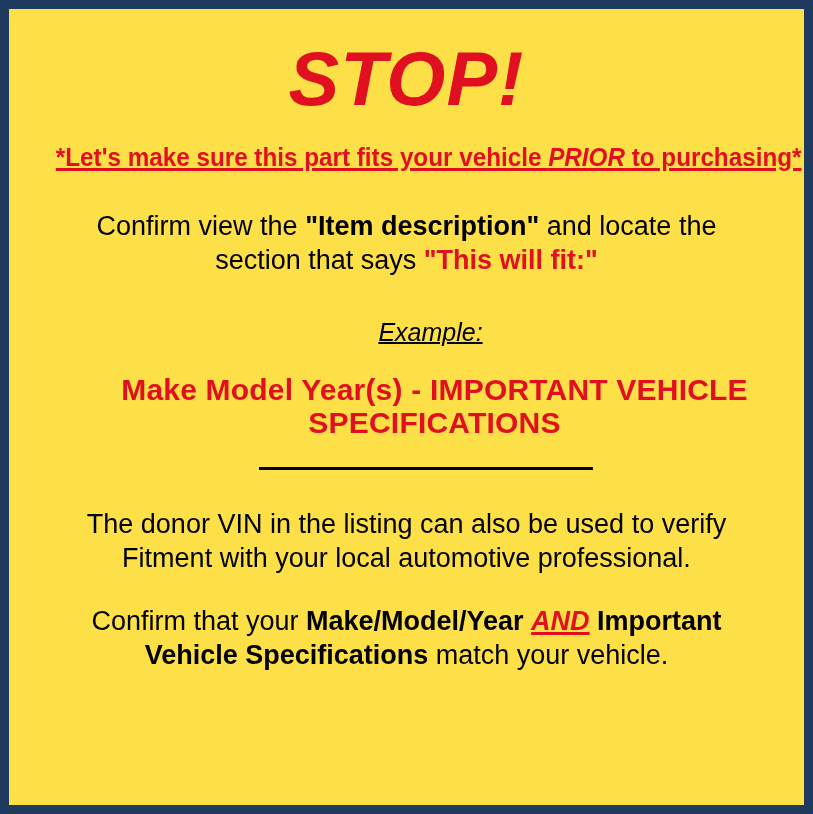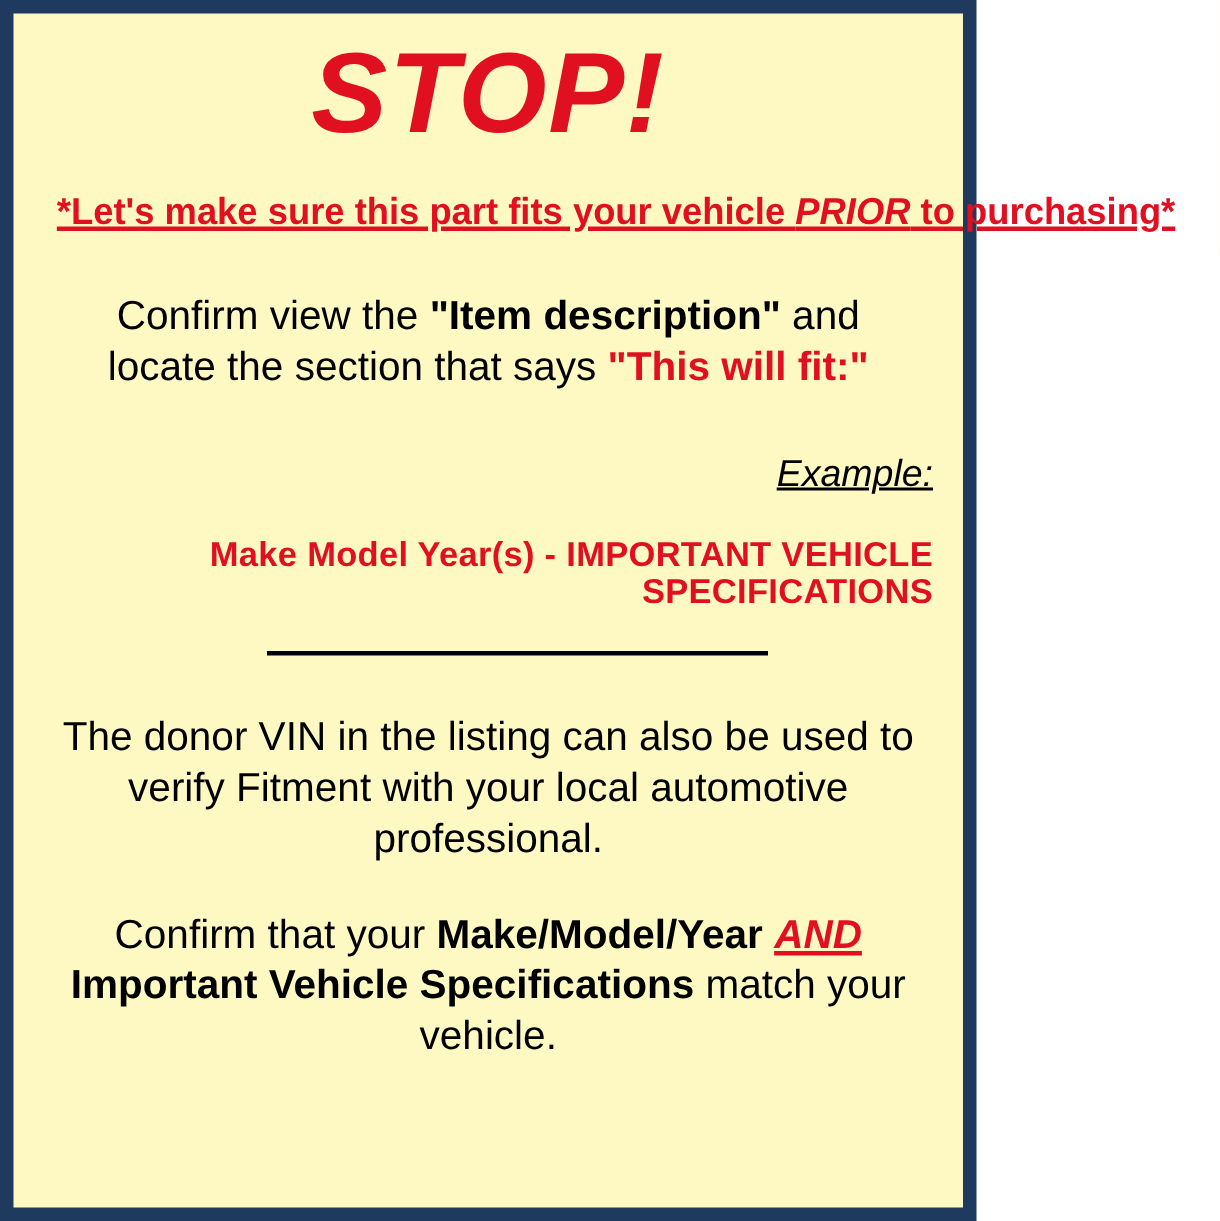"STOP!" #fitment-notice { background: #fef9c3 -> #fde047; padding: 0 -> 16px; width: 651px -> 813px }
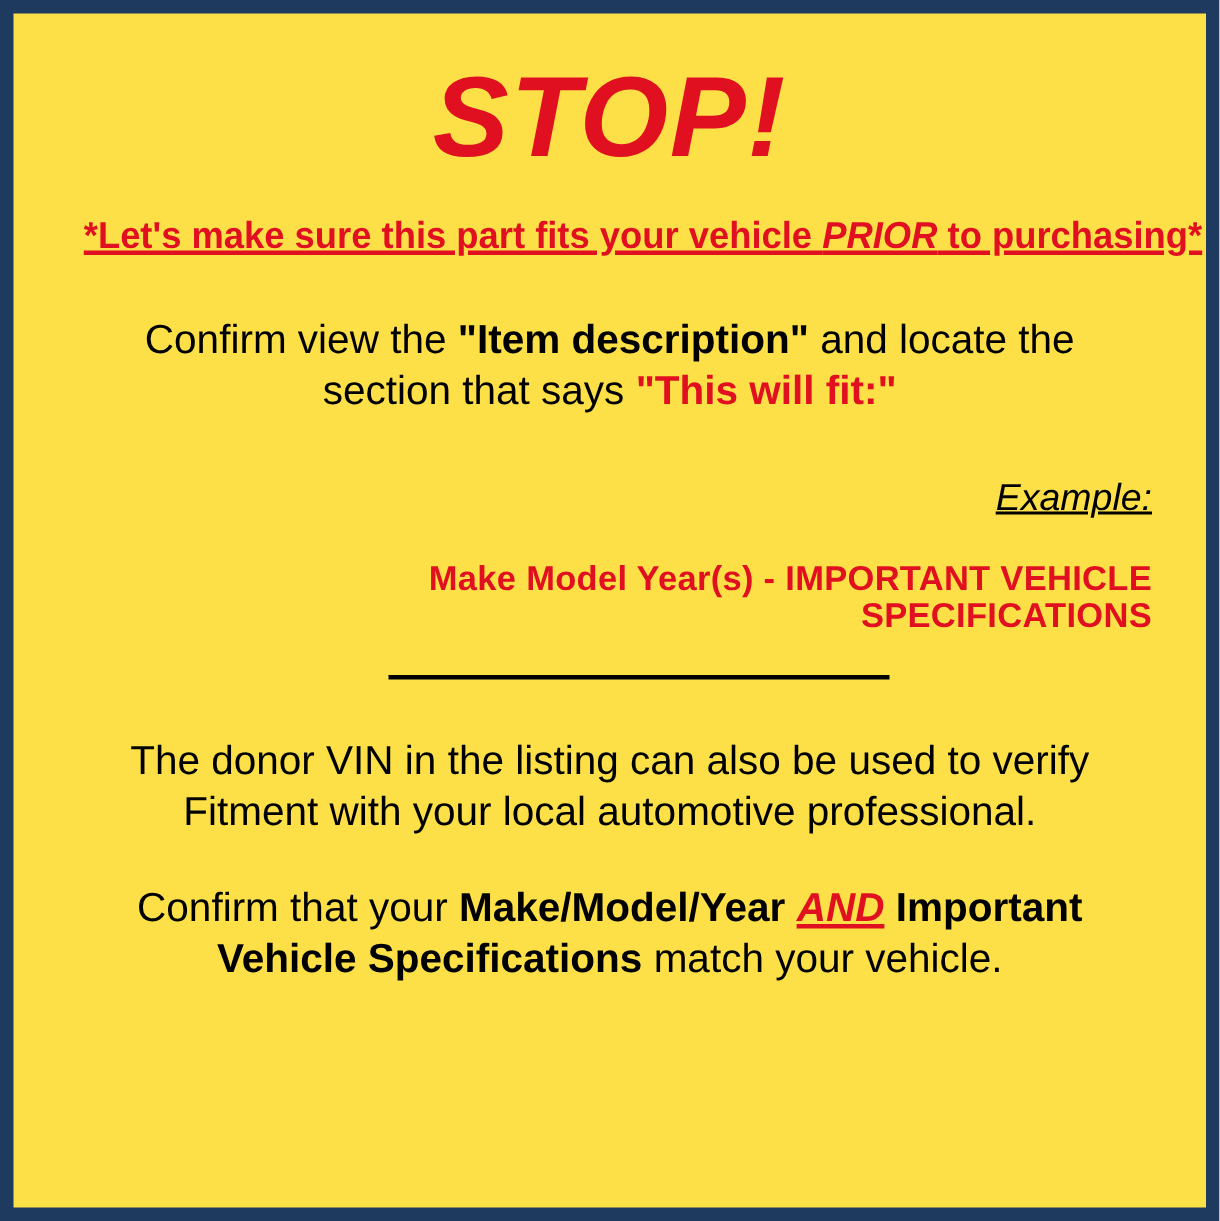"Example:" .example-block { text-align: right -> center }
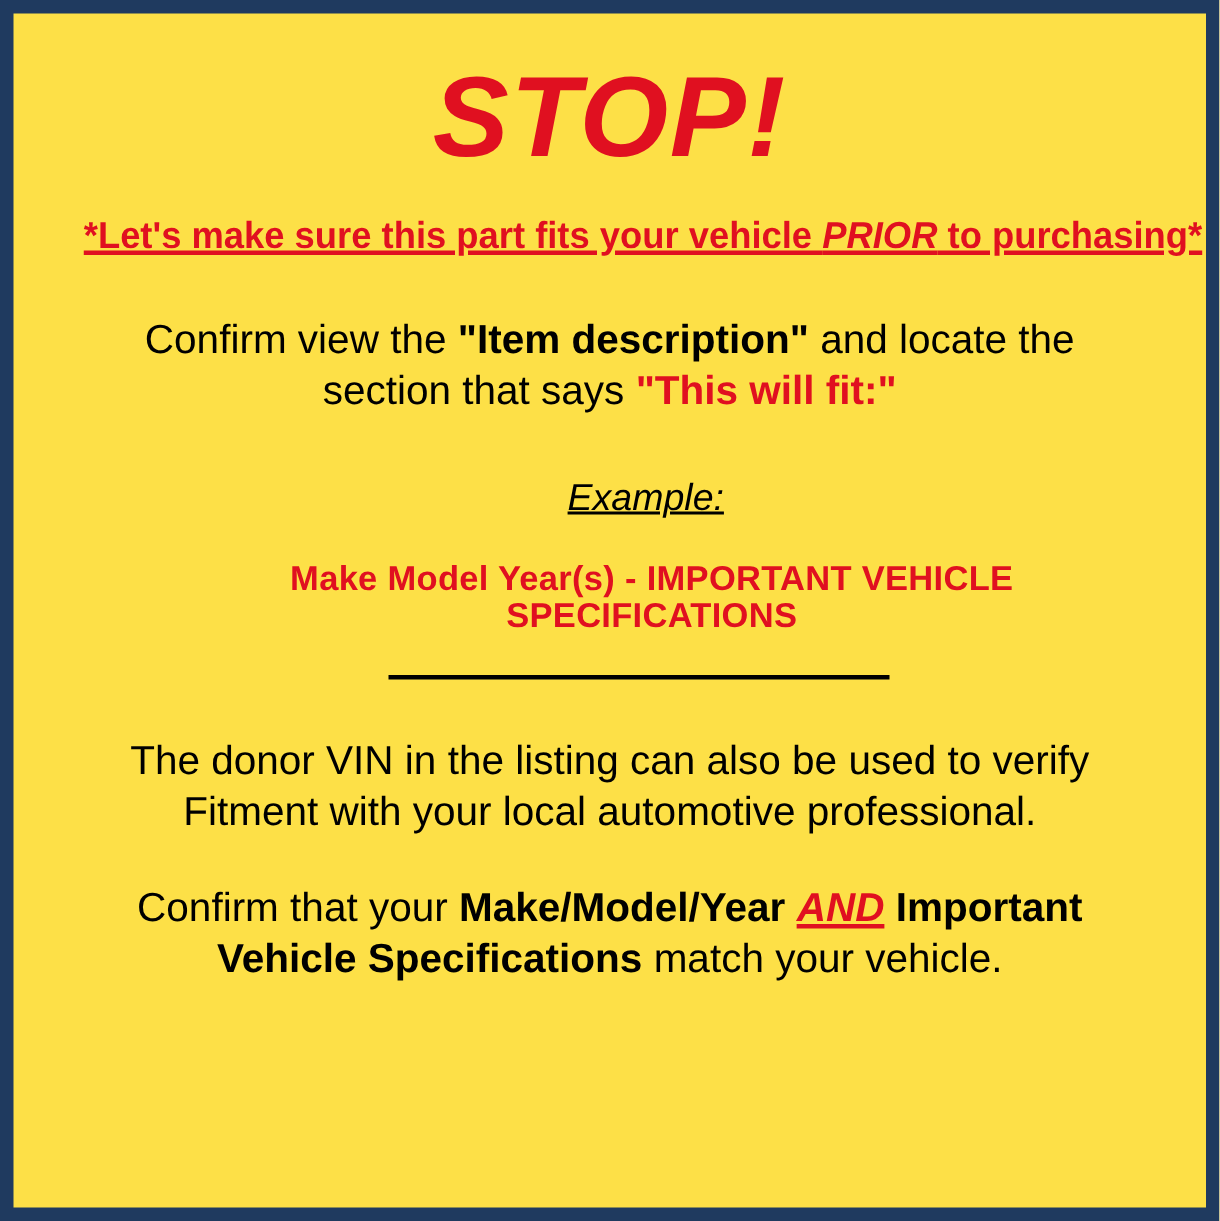"Make Model Year(s) - IMPORTANT" .example-spec { font-size: 23px -> 30px }
